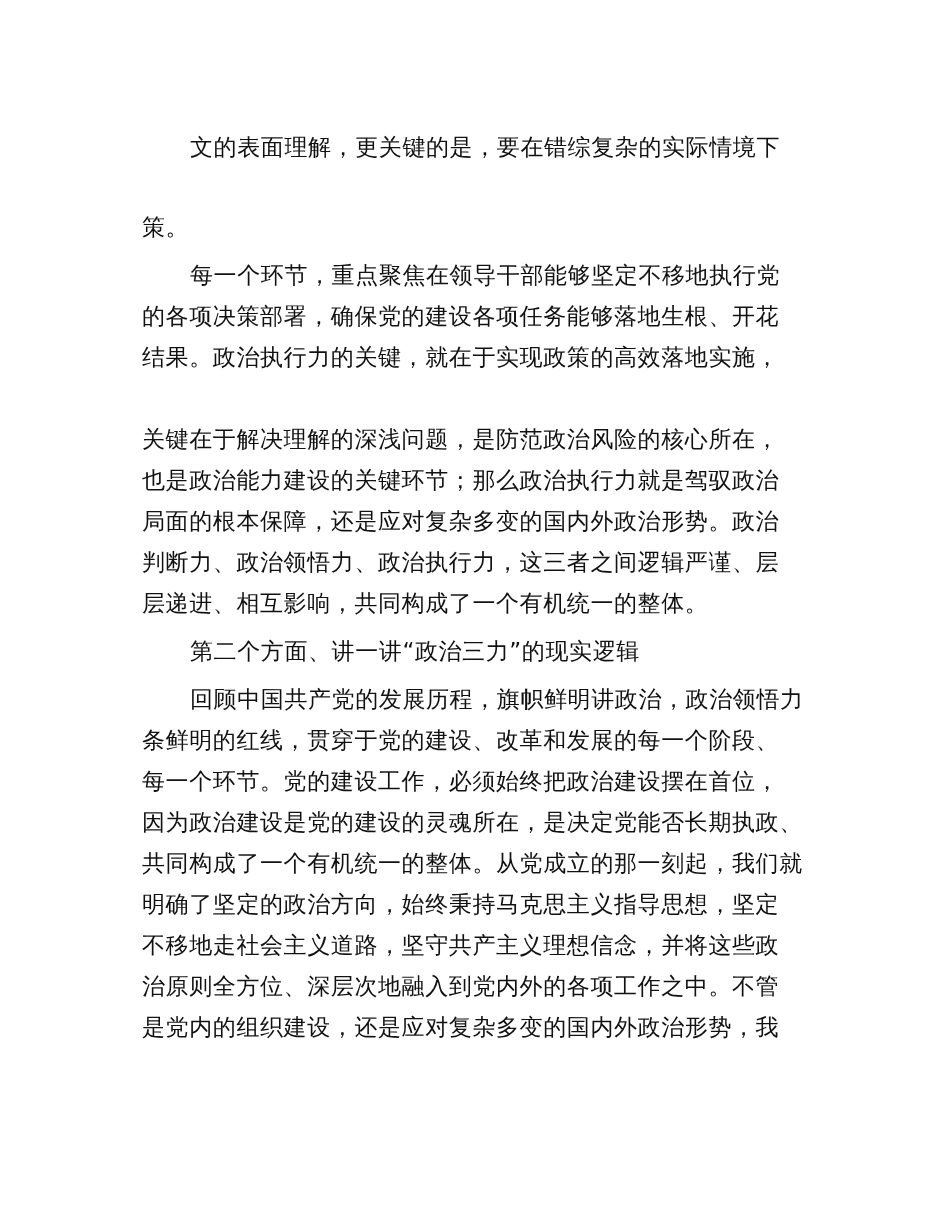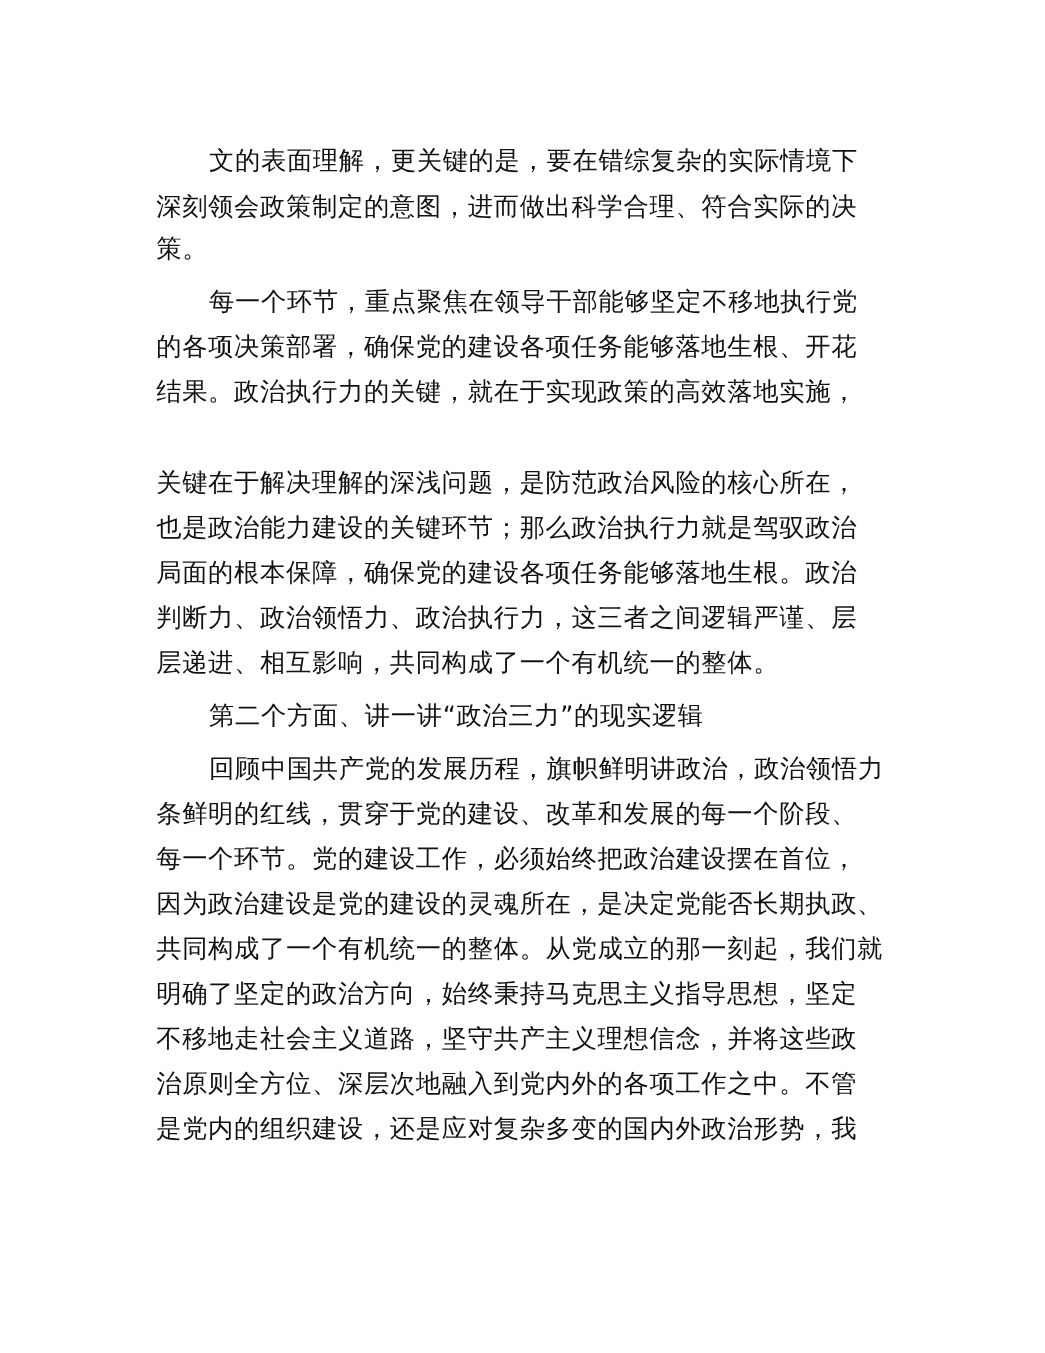"深刻领会政策制定的意图，进而做出科学合理、符合实际的决" div.line { html: <div>深刻领会政策制定的意图，进而做出科学合理、符合实际的决</div> -> none }
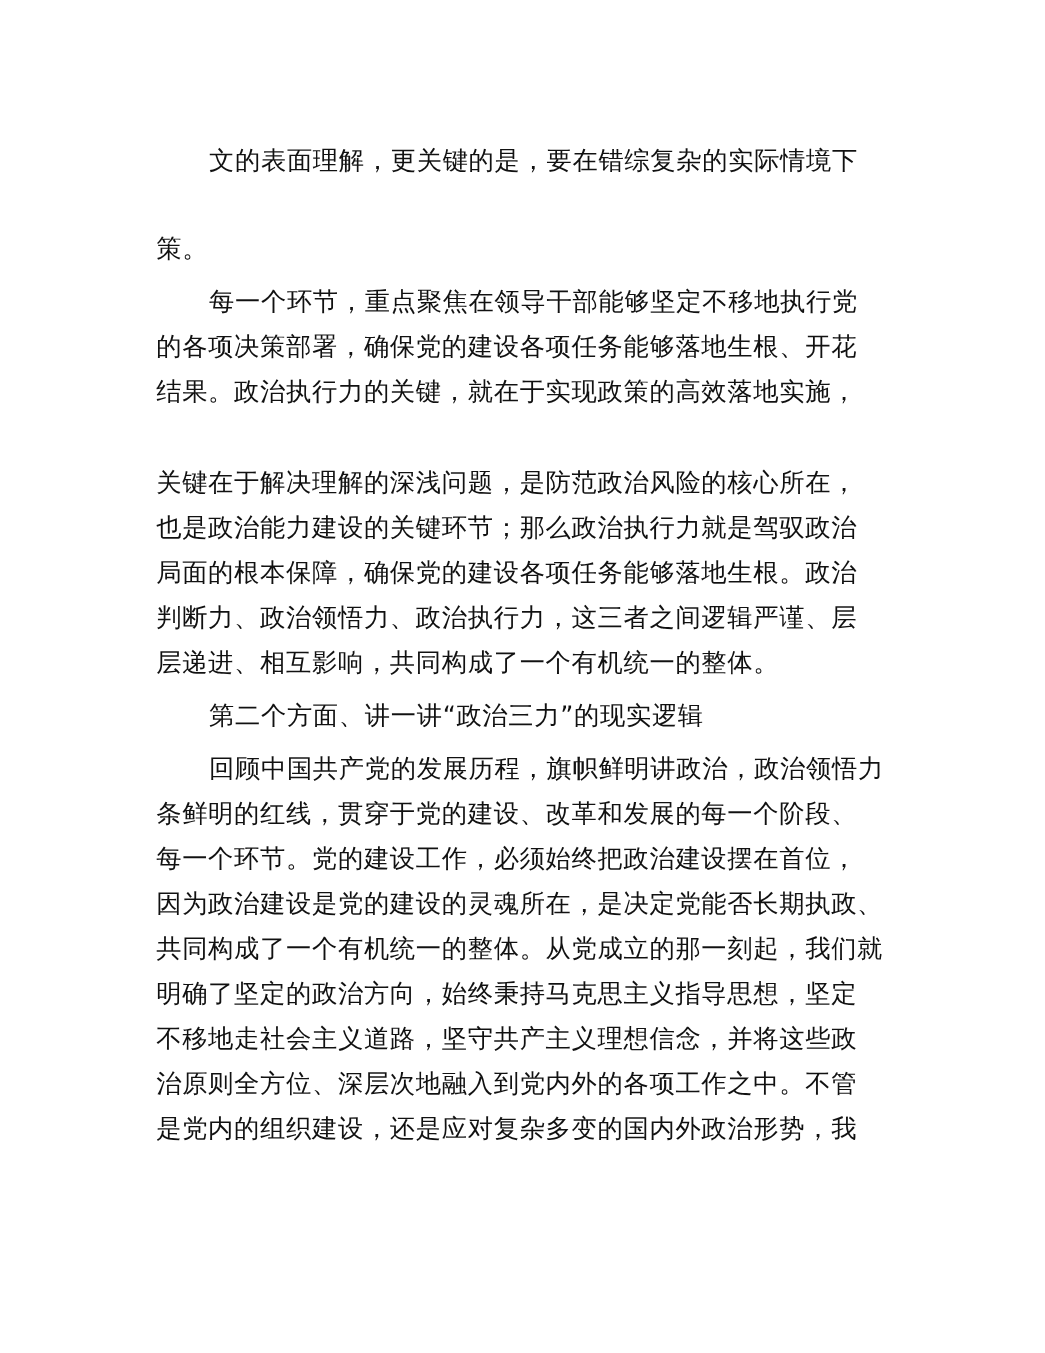"局面的根本保障，确保党的建设各项任务能够落地生根。政治" div.line { text: 确保党的建设各项任务能够落地生根 -> 还是应对复杂多变的国内外政治形势 }
